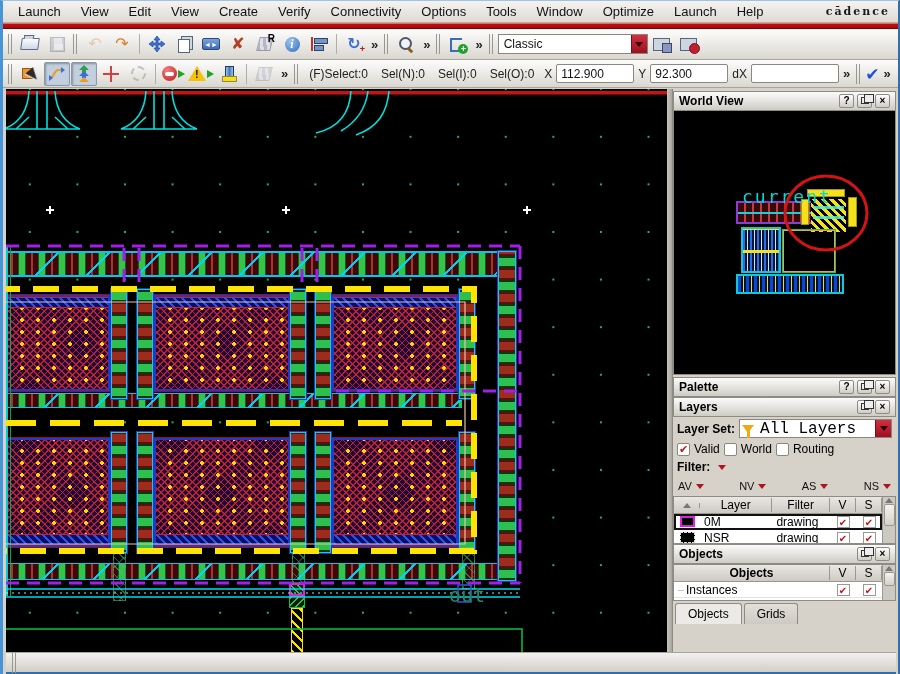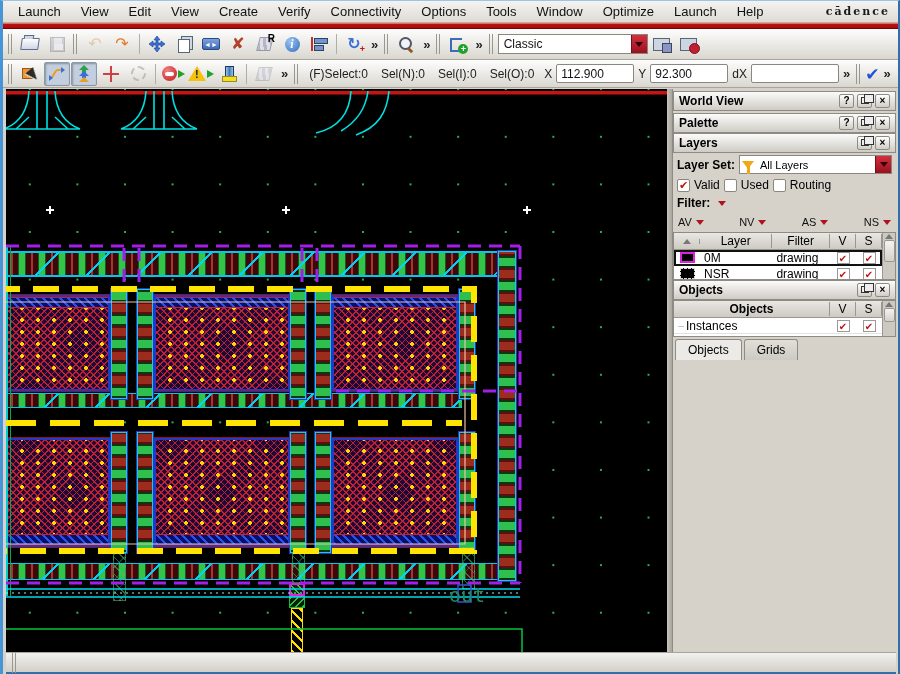"current" div.wvbody { html: none -> <div> <div> <div></div> </div> <div> <div></div> <div></div> <div></div> <div></div> </div> <div></div> <div></div> <div></div> <svg> <text>current</text> <ellipse></ellipse> </svg> </div> }
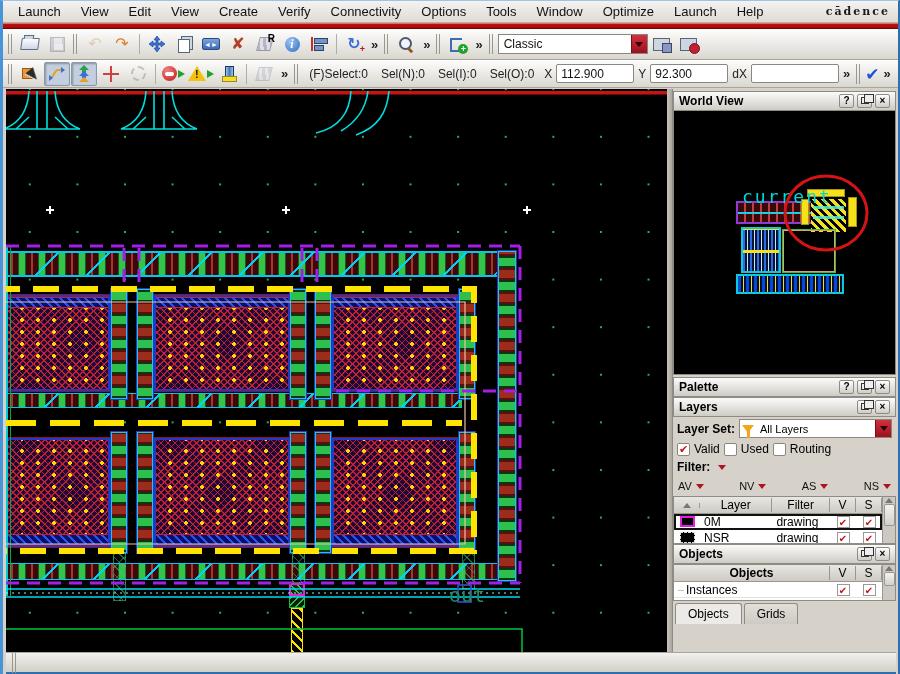"All Layers" .pcombo .val { font-family: none -> Liberation Mono, monospace; font-size: 11px -> 16px }
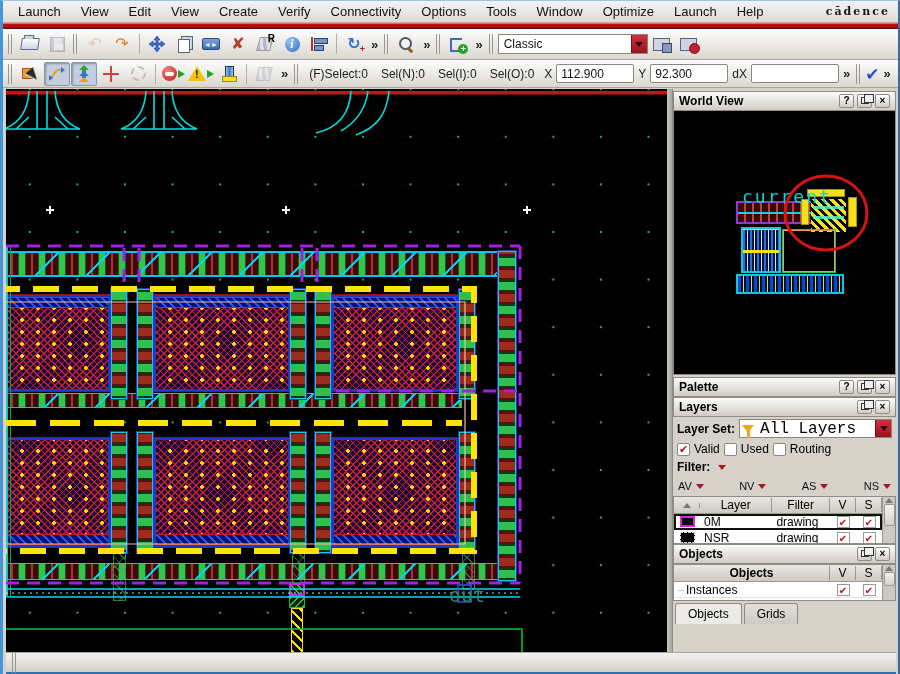"Used" span { text: Used -> World }
